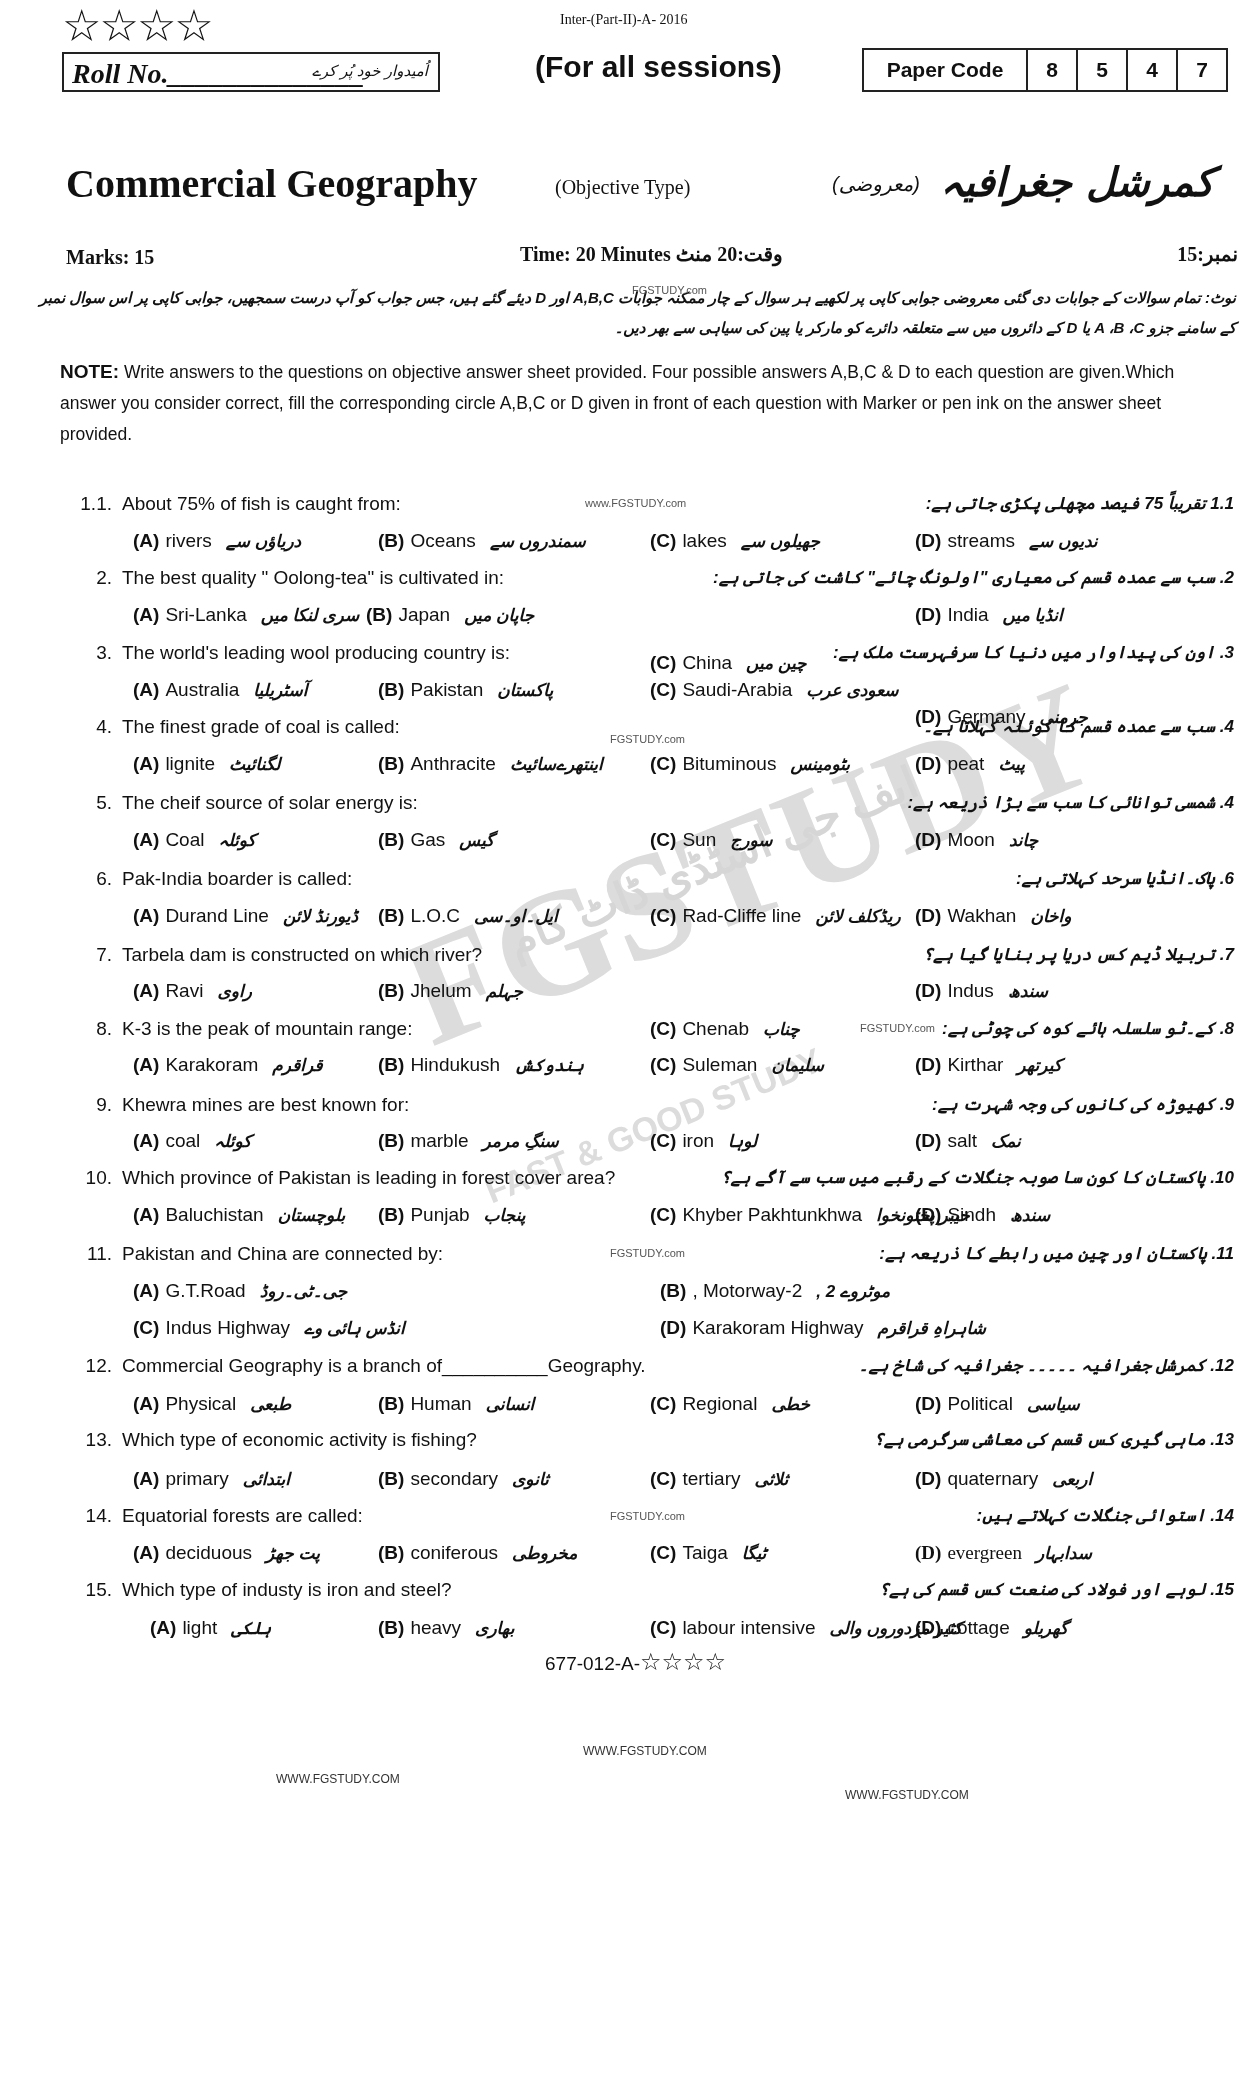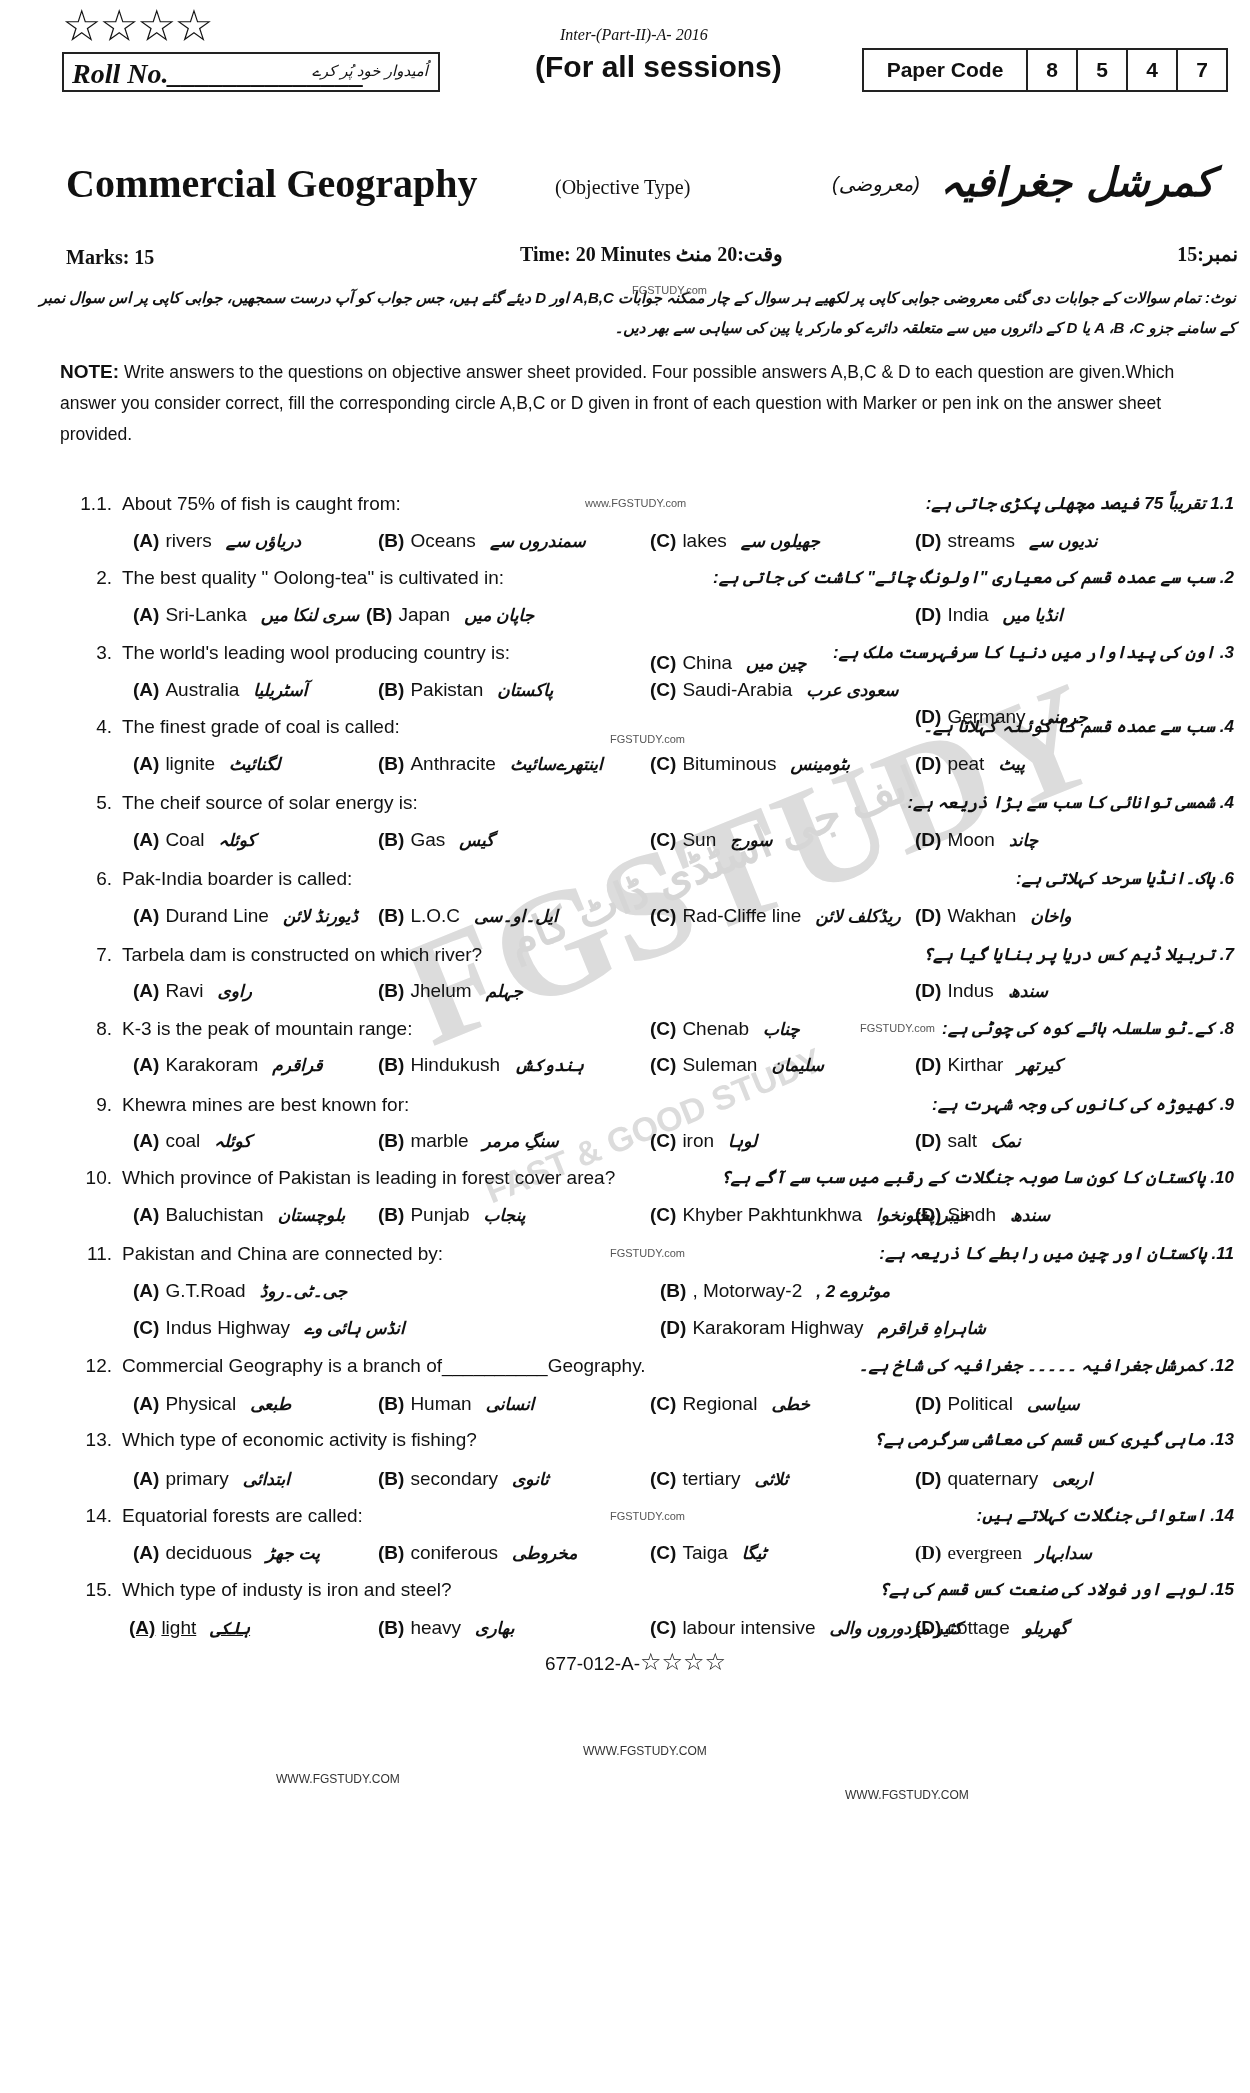"Inter-(Part-II)-A- 2016" .inter { font-size: 16px -> 14px; font-style: italic -> none; top: 26px -> 12px }
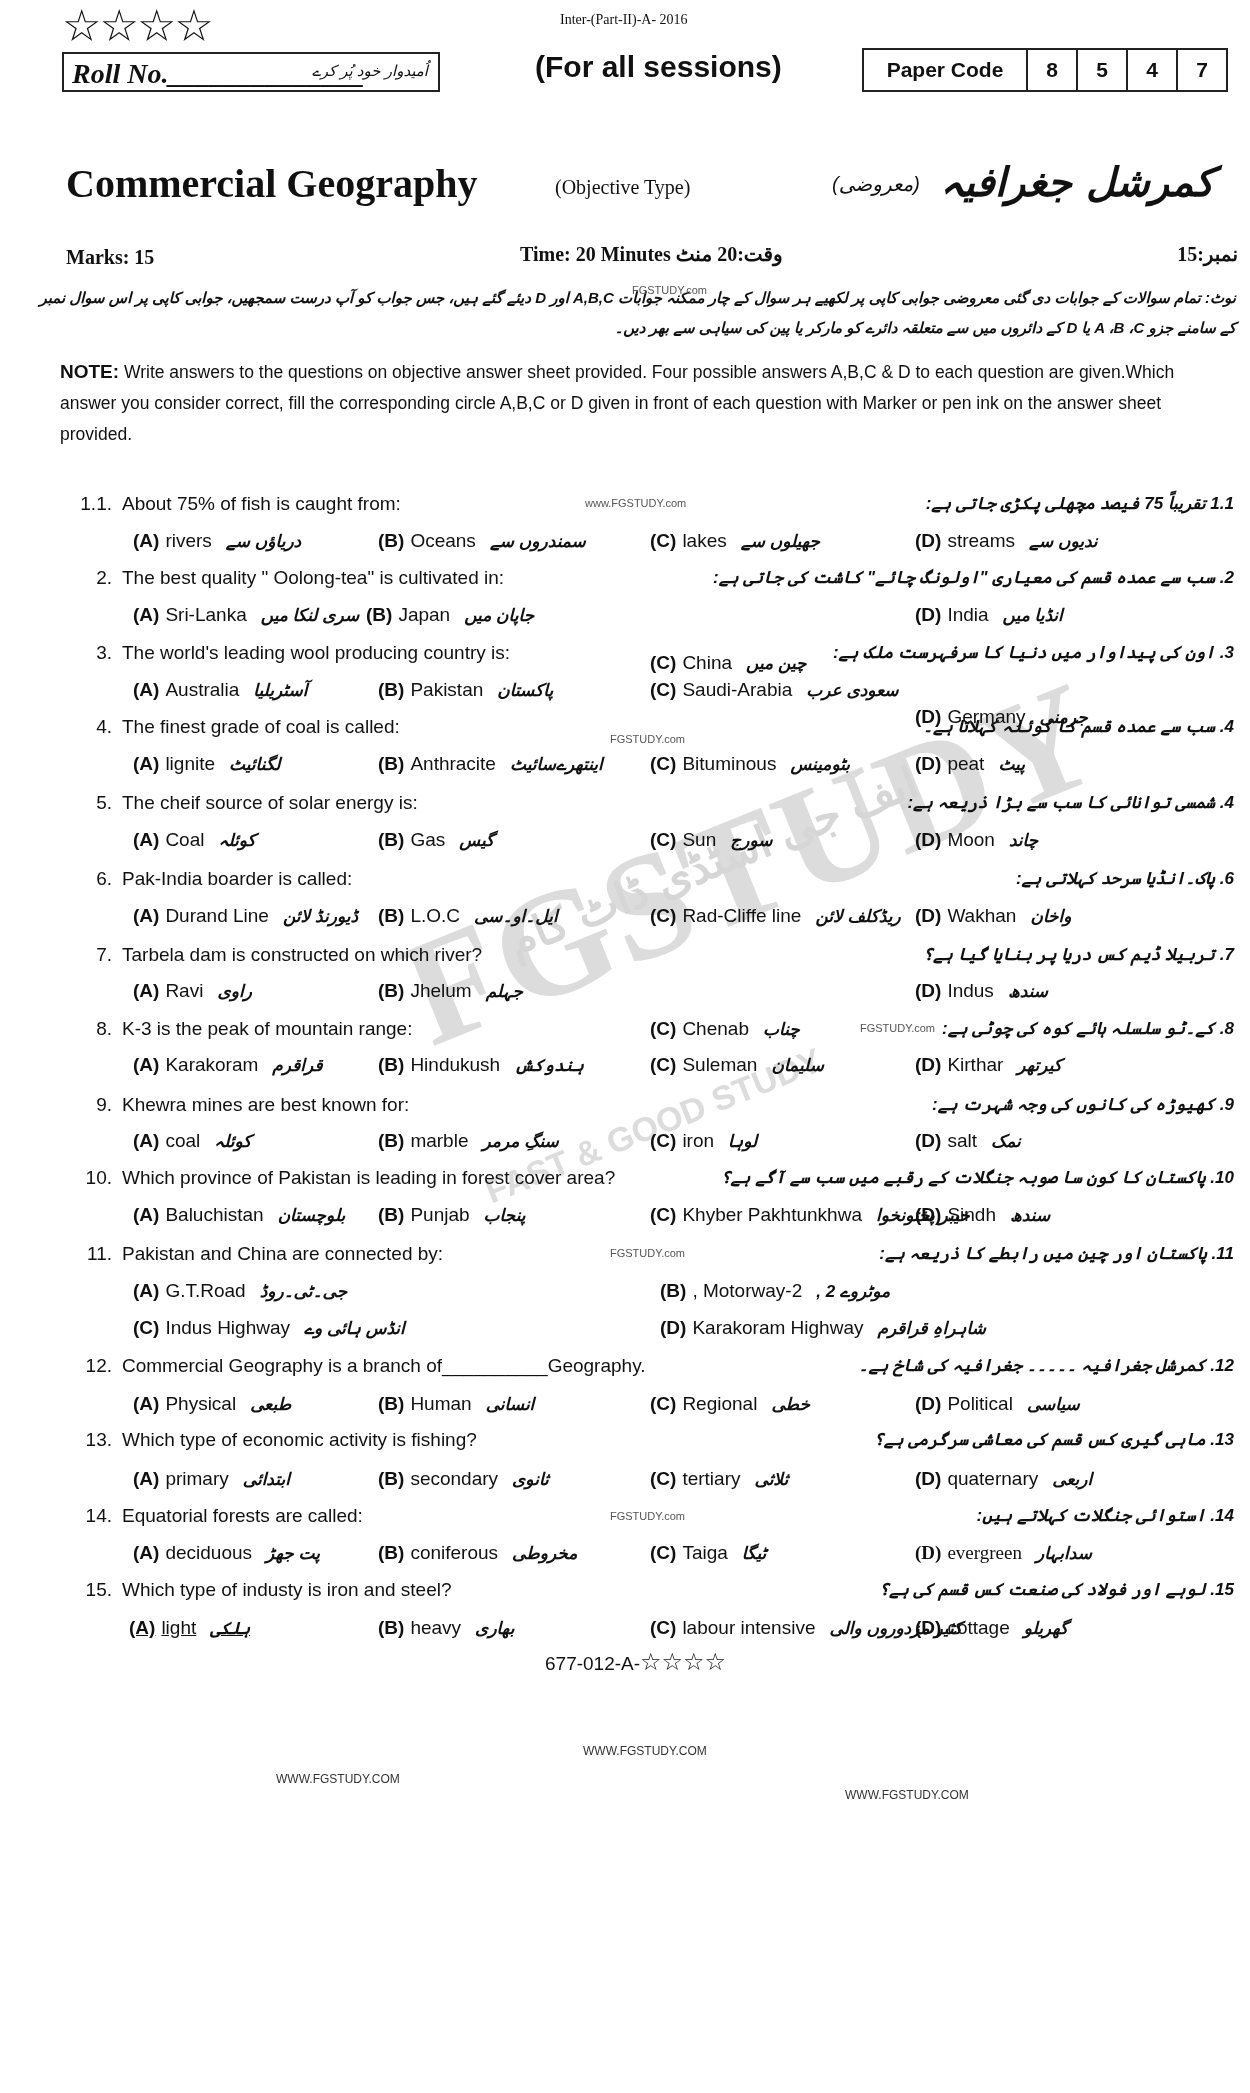"(A) light ہلکی" div.abs { left: 129px -> 150px; text-decoration: underline -> none }
